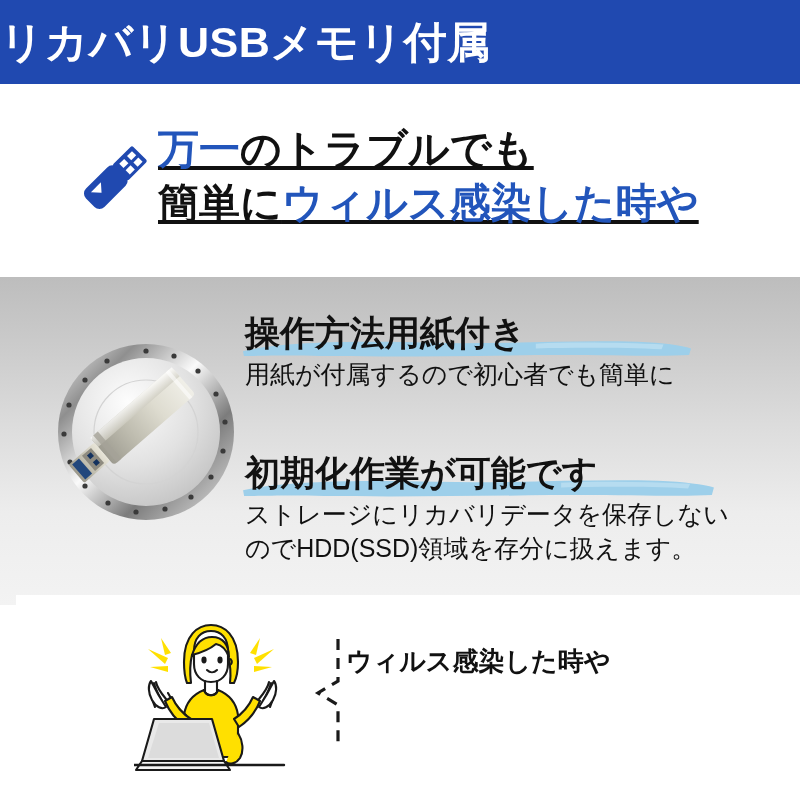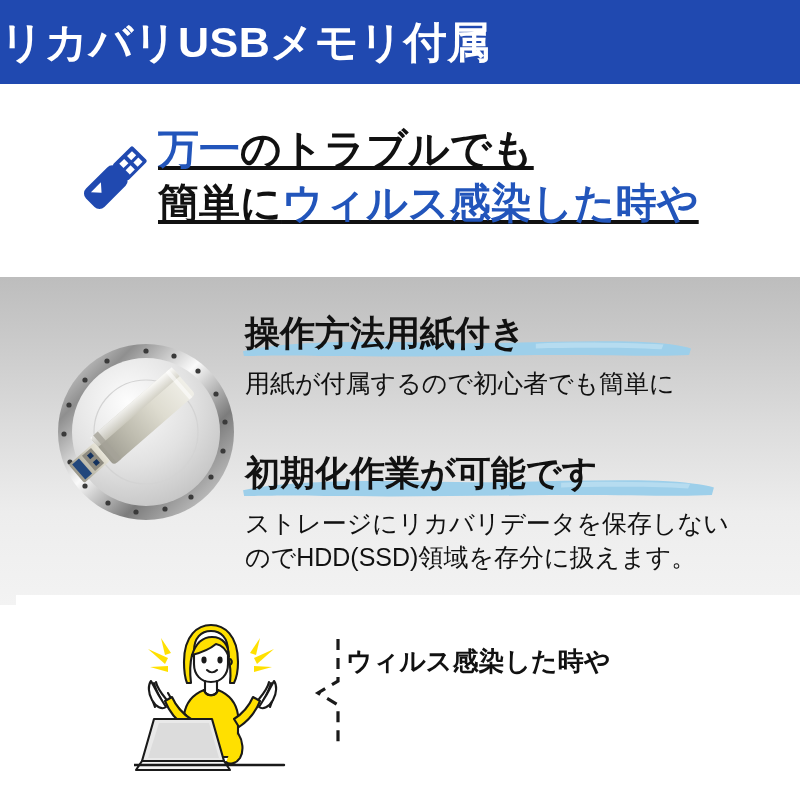"用紙が付属するので初心者でも簡単に" .feature-body { margin-top: 9px -> none }
